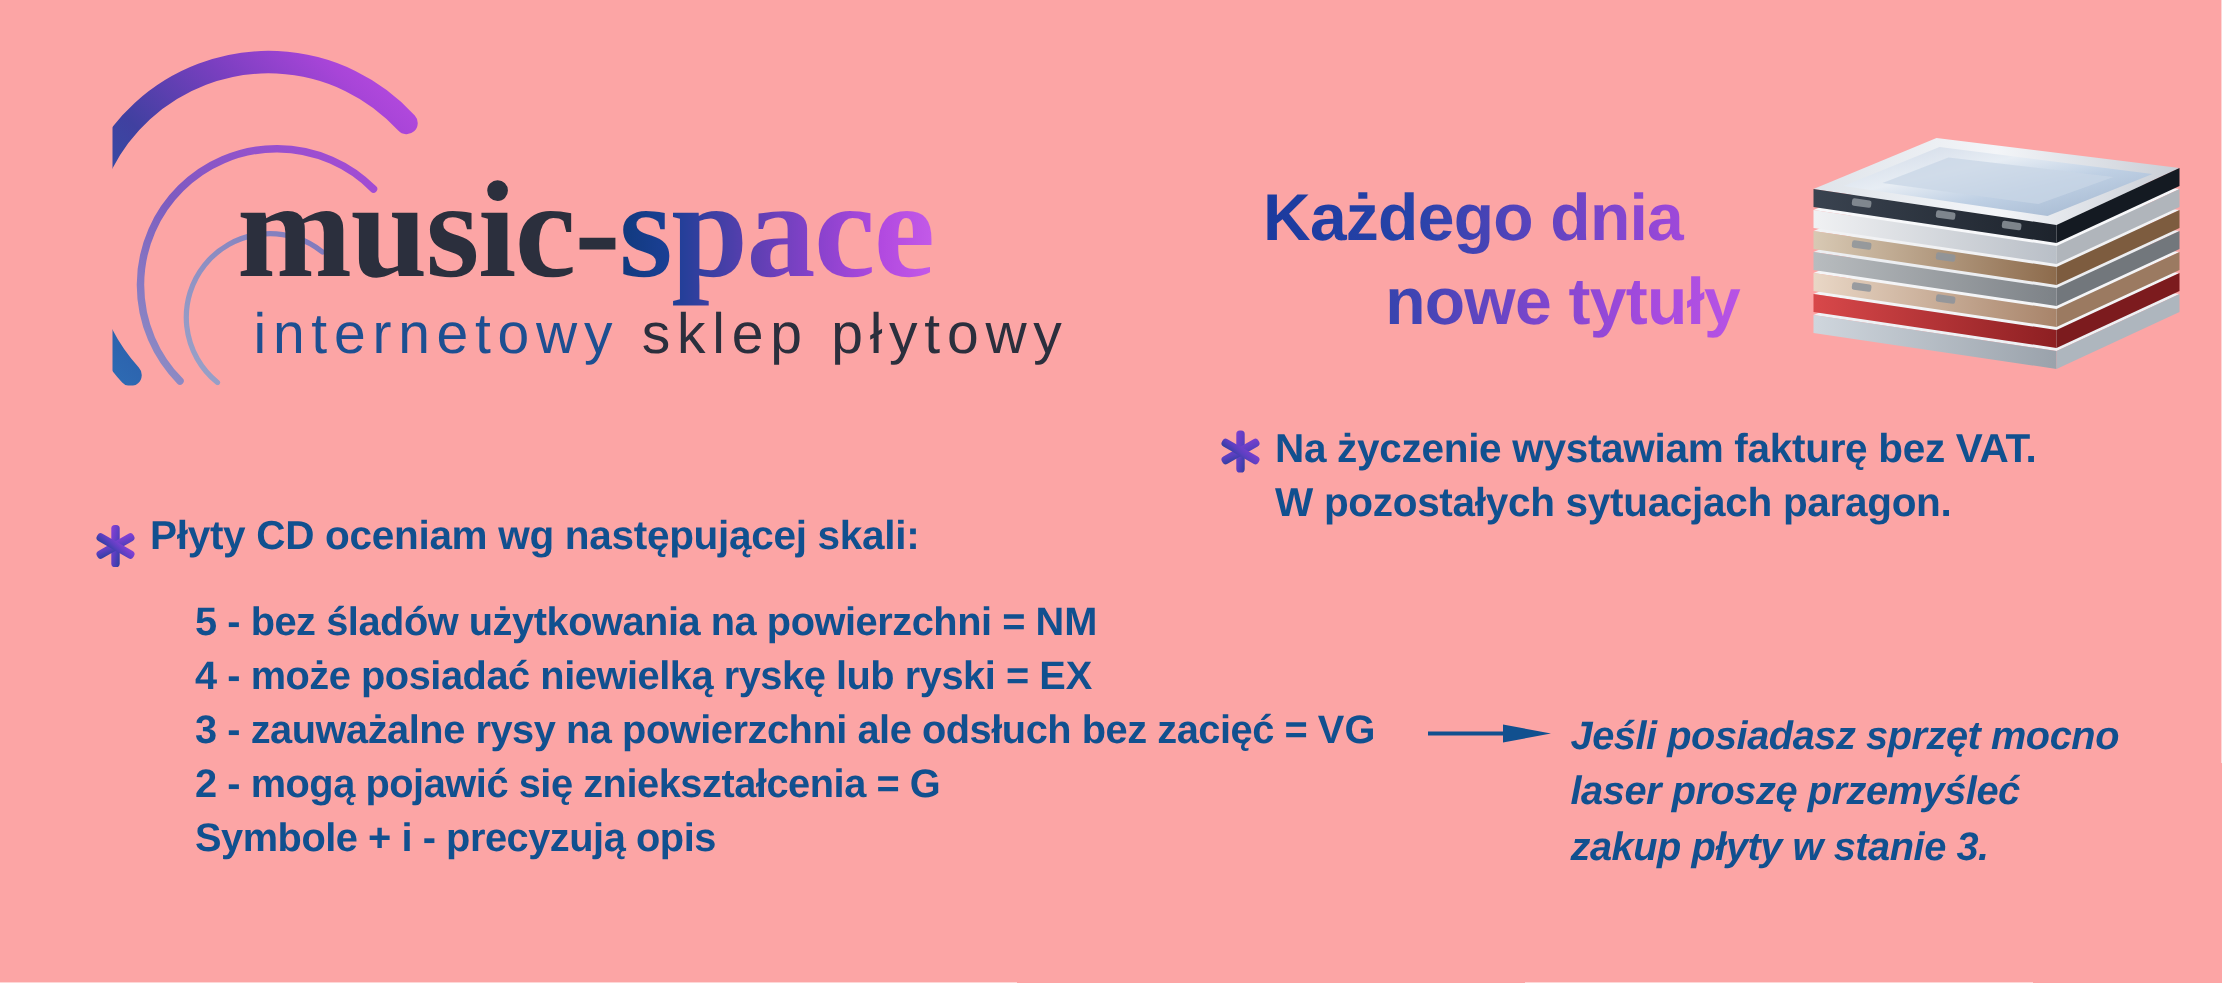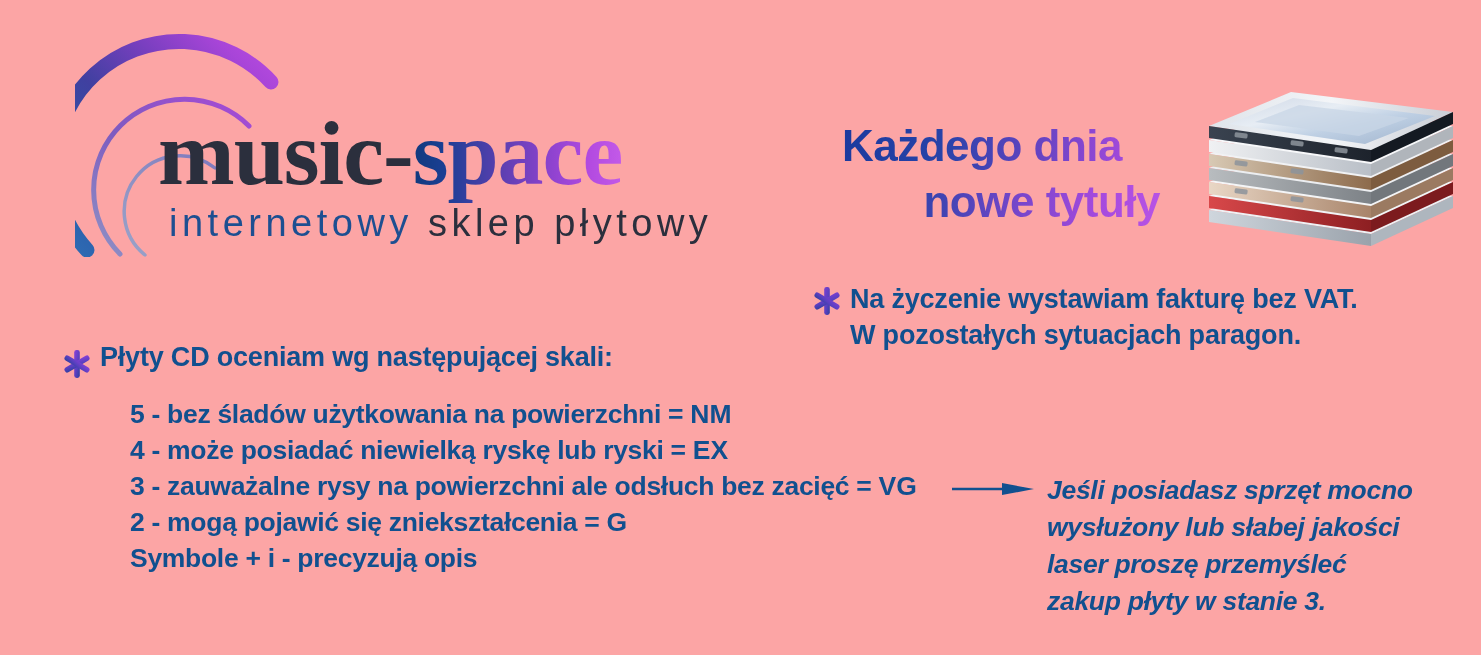"wysłużony lub słabej jakości" span { html: <span>wysłużony lub słabej jakości</span> -> none }
